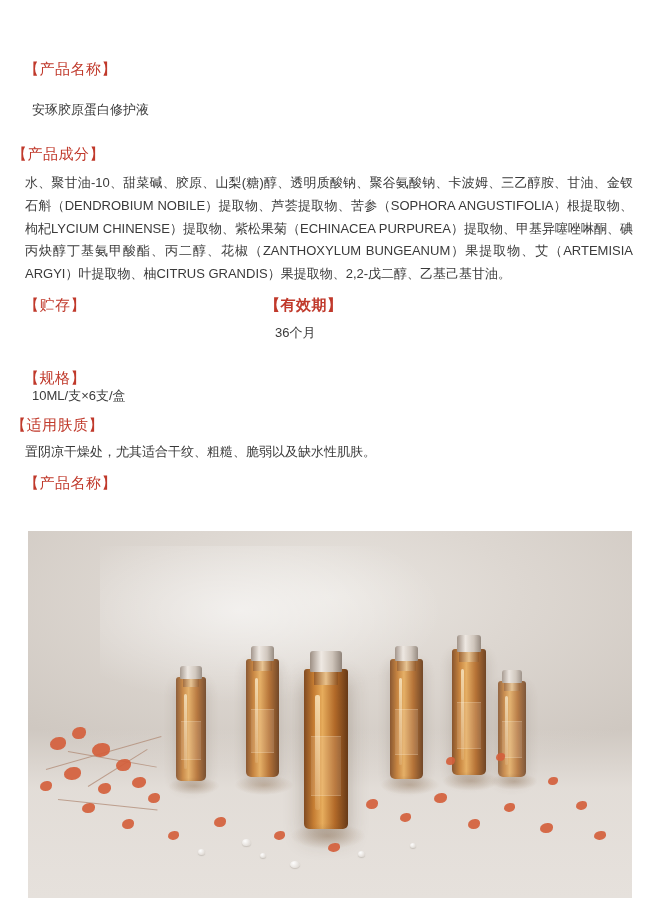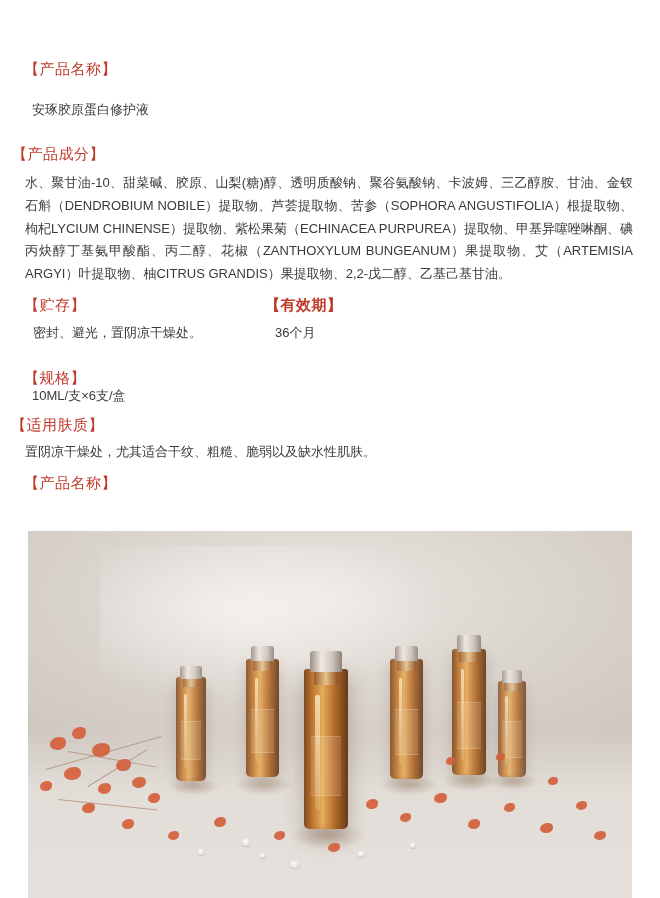"密封、避光，置阴凉干燥处。" div.section { html: <div>密封、避光，置阴凉干燥处。</div> -> none }
